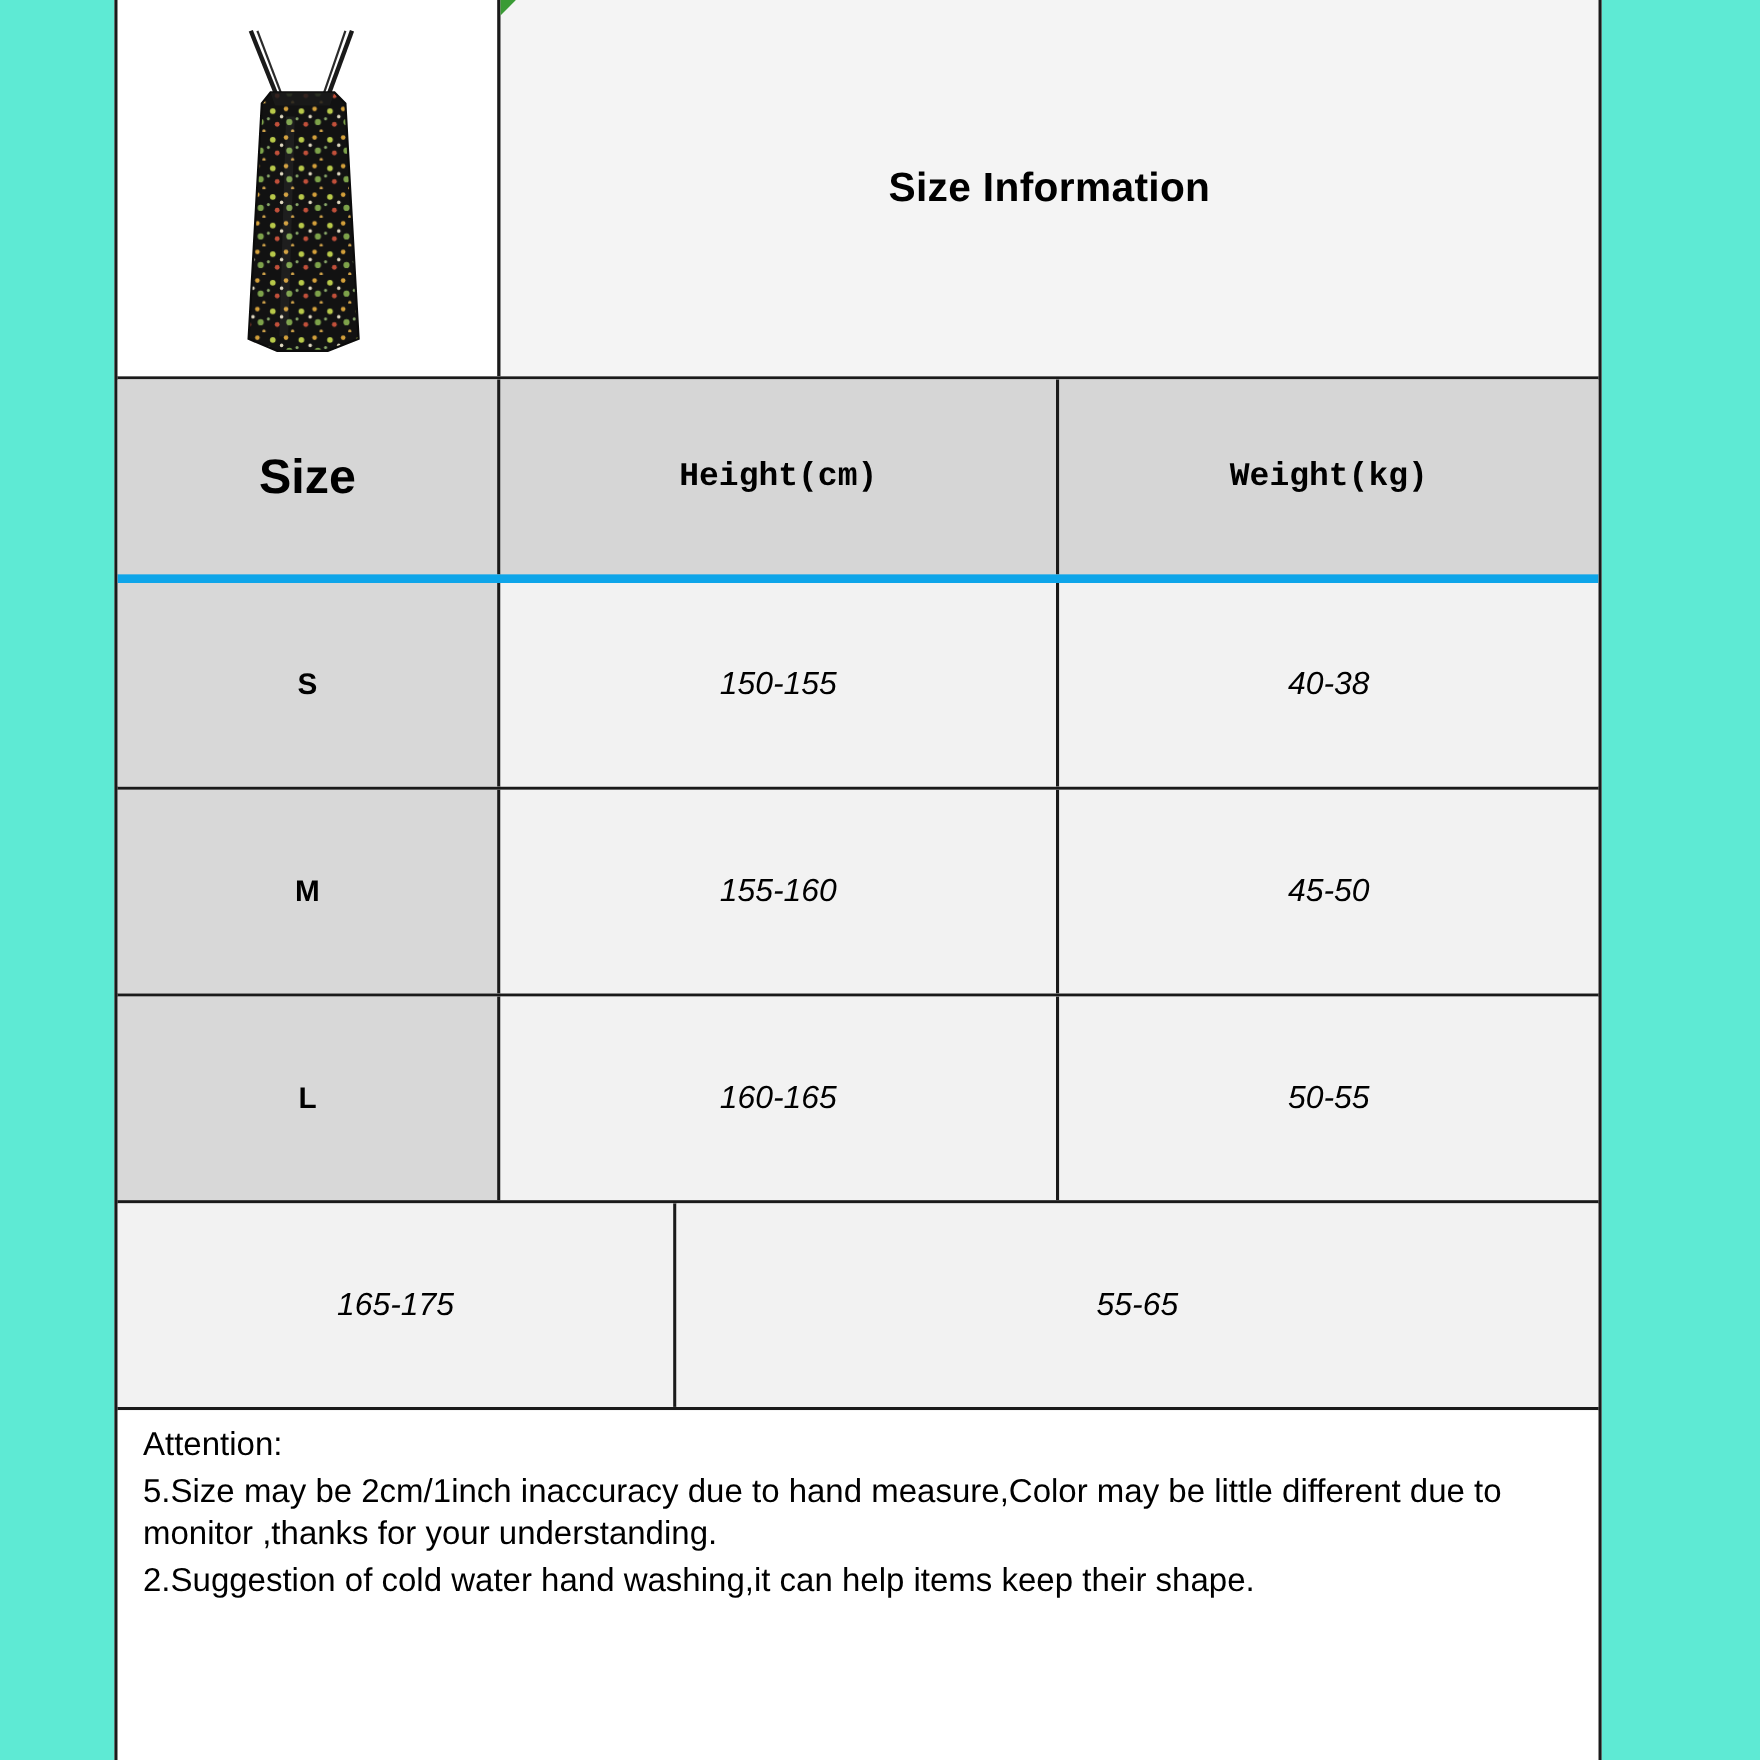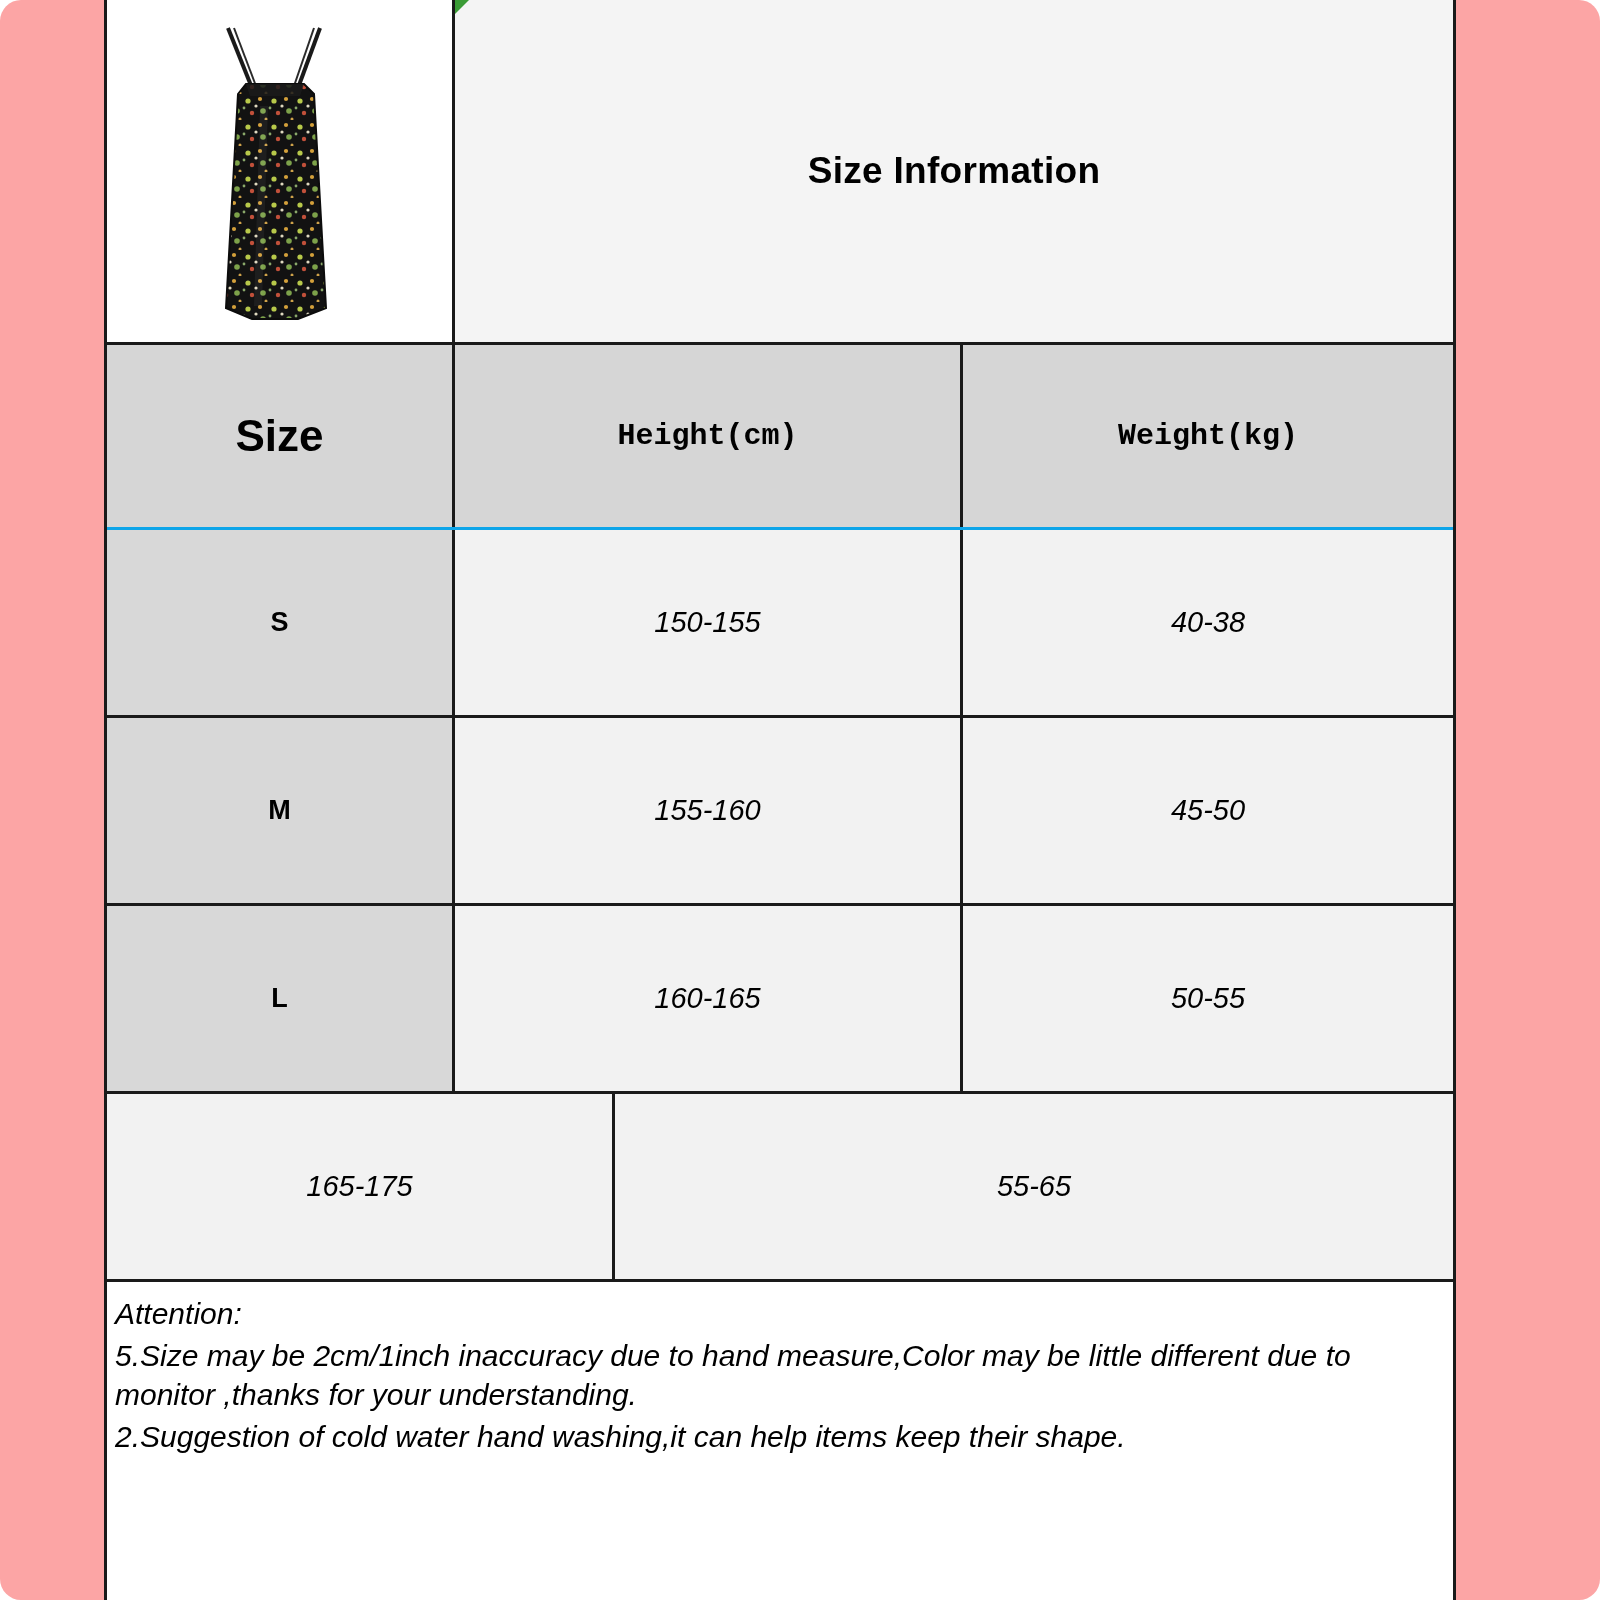"Size Information" .page { background: #fca5a5 -> #5eead4; border-radius: 21px -> none }
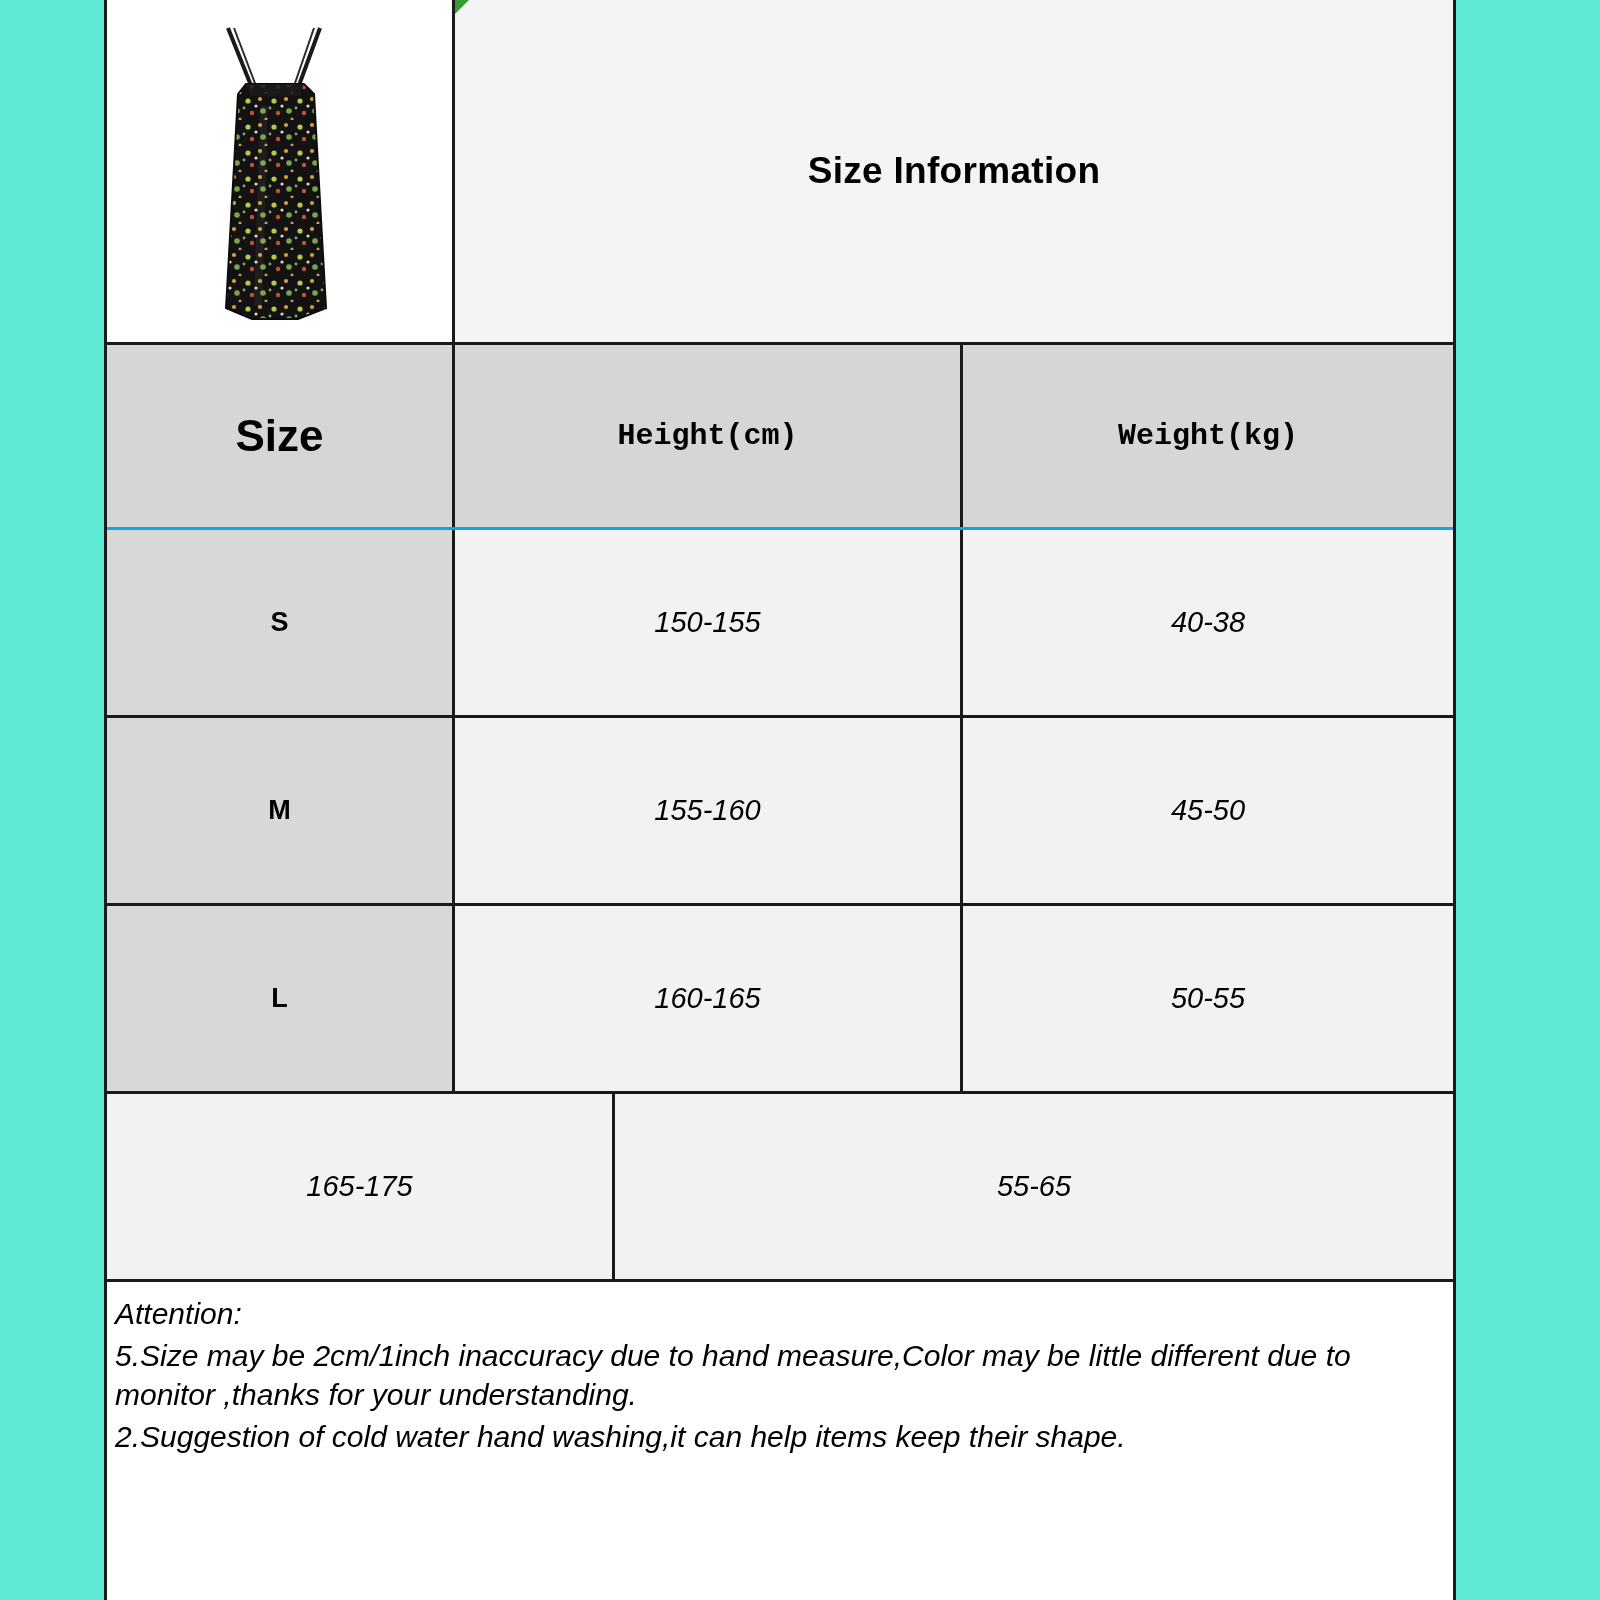"Size" .head-row { border-bottom: 3px solid #0ea5e9 -> 8px solid #0ea5e9 }
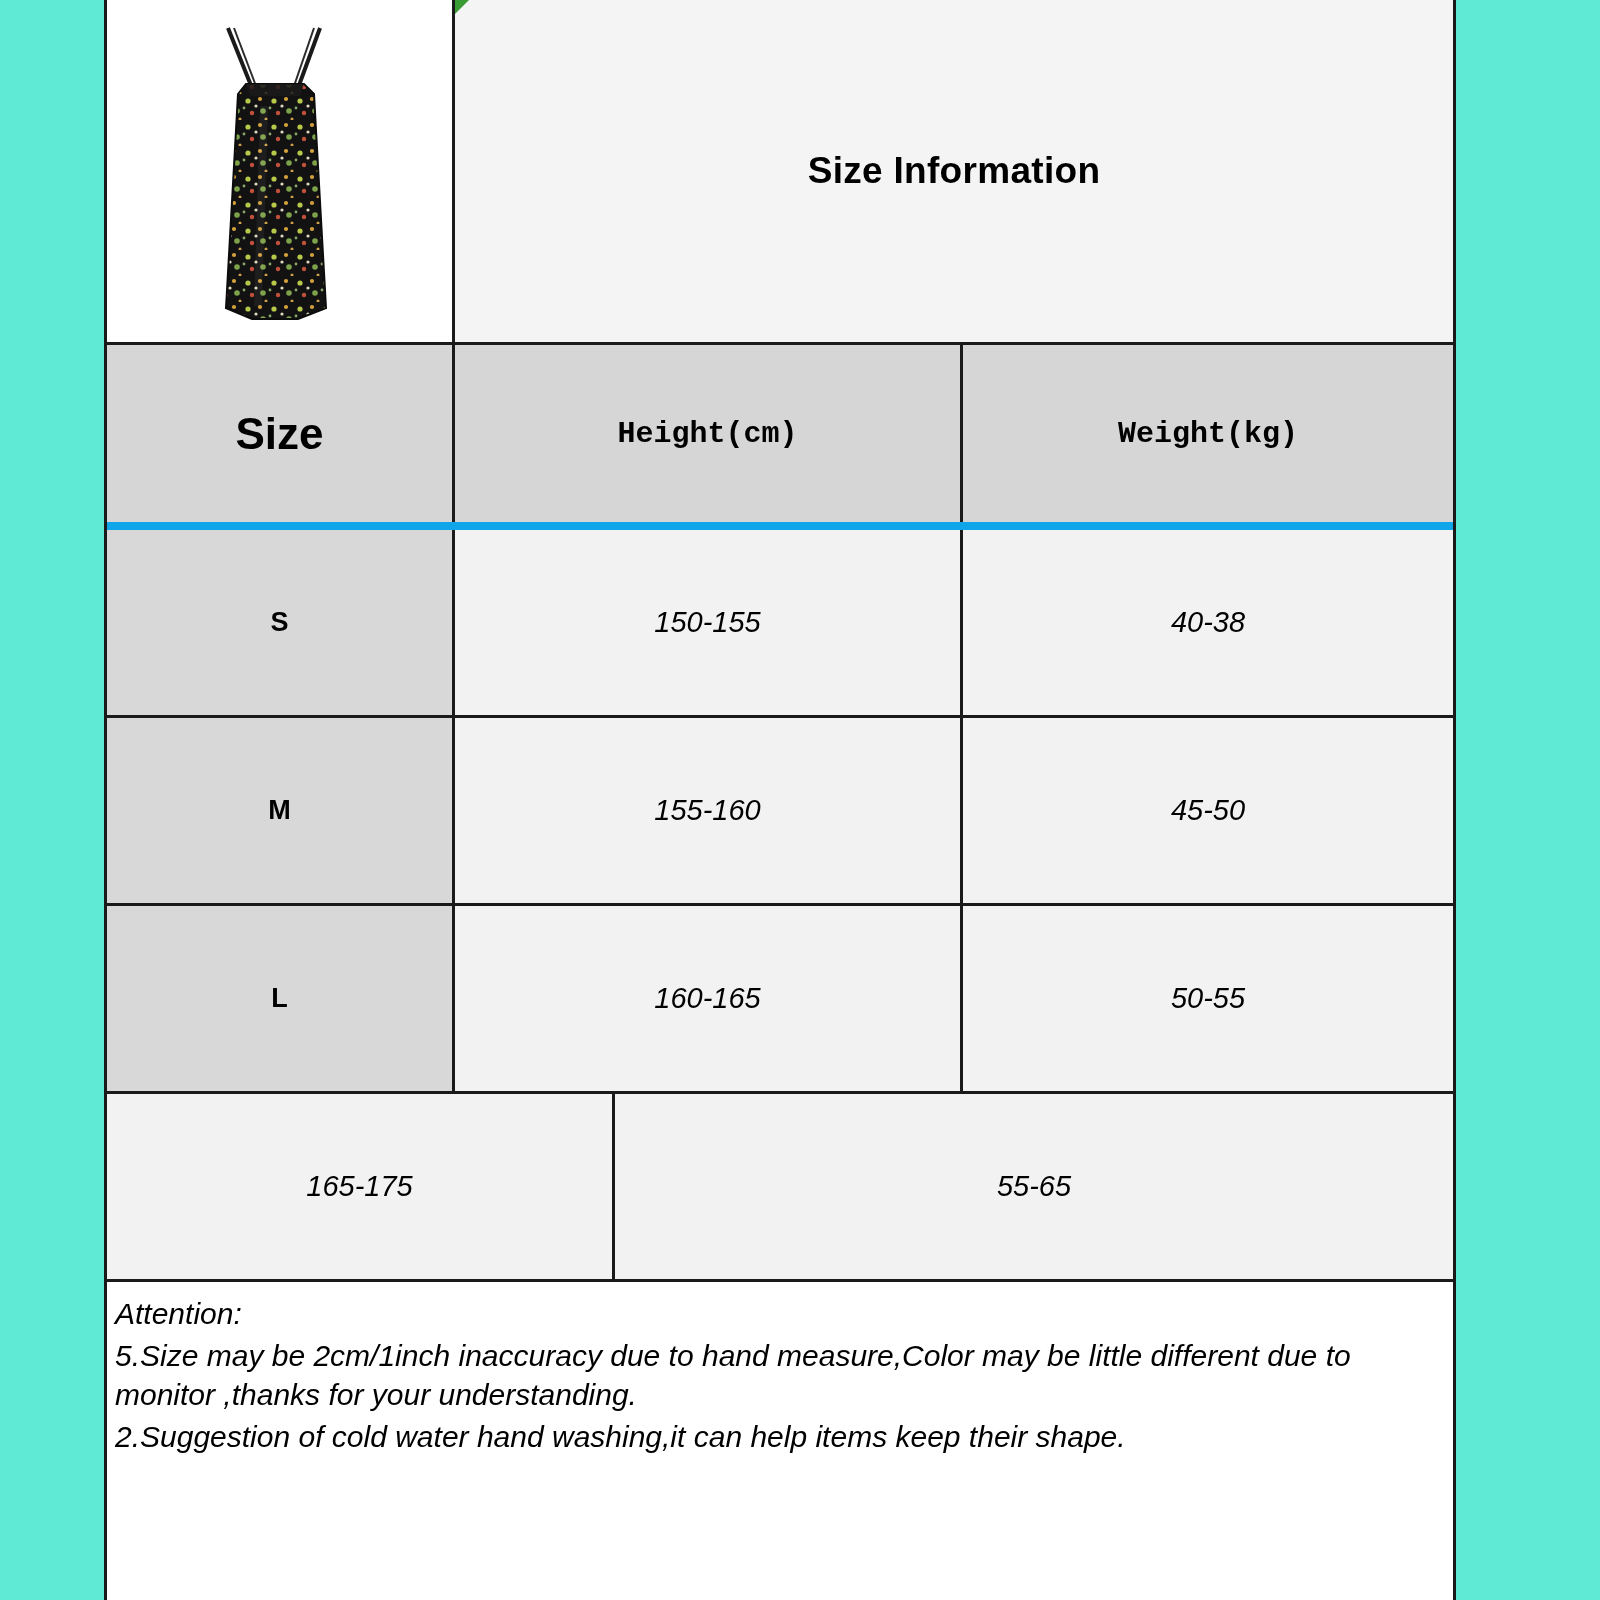"Attention:" .attention { font-style: italic -> none; padding: 12px 10px 0 8px -> 12px 10px 0 23px }
